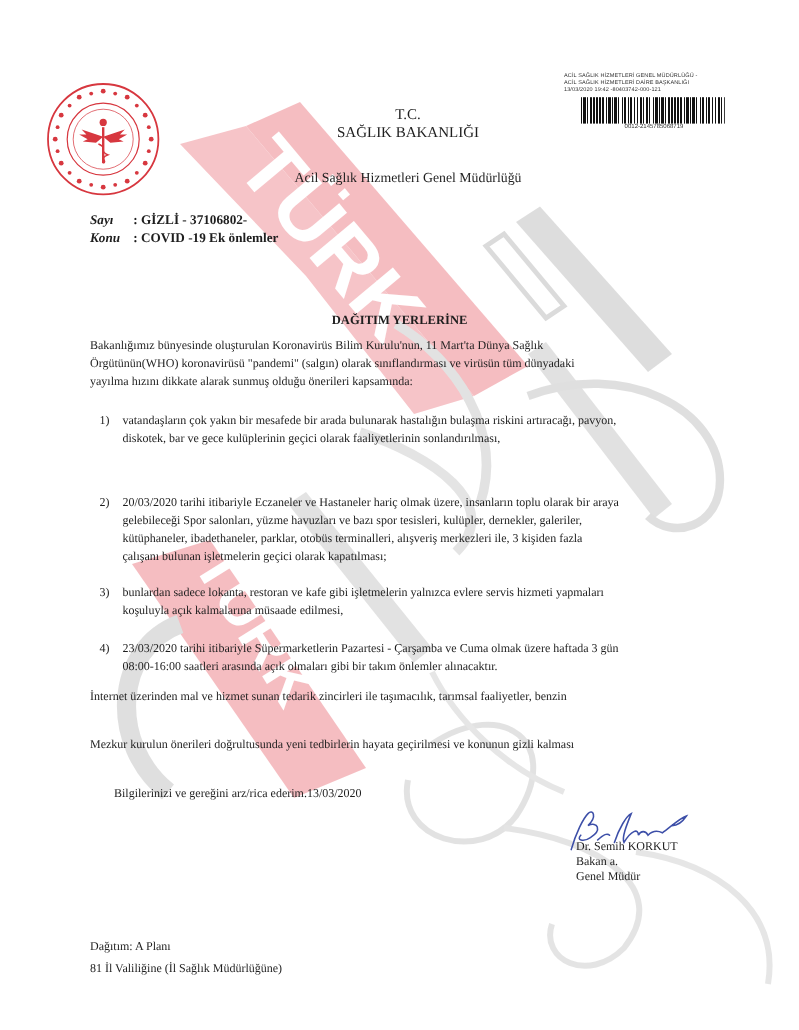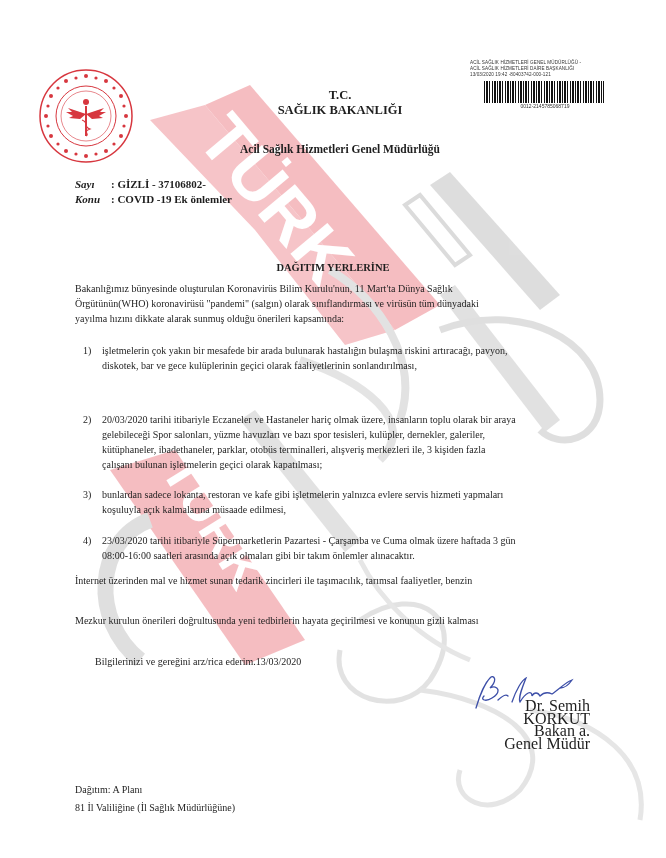"T.C." .header { font-weight: bold -> normal }
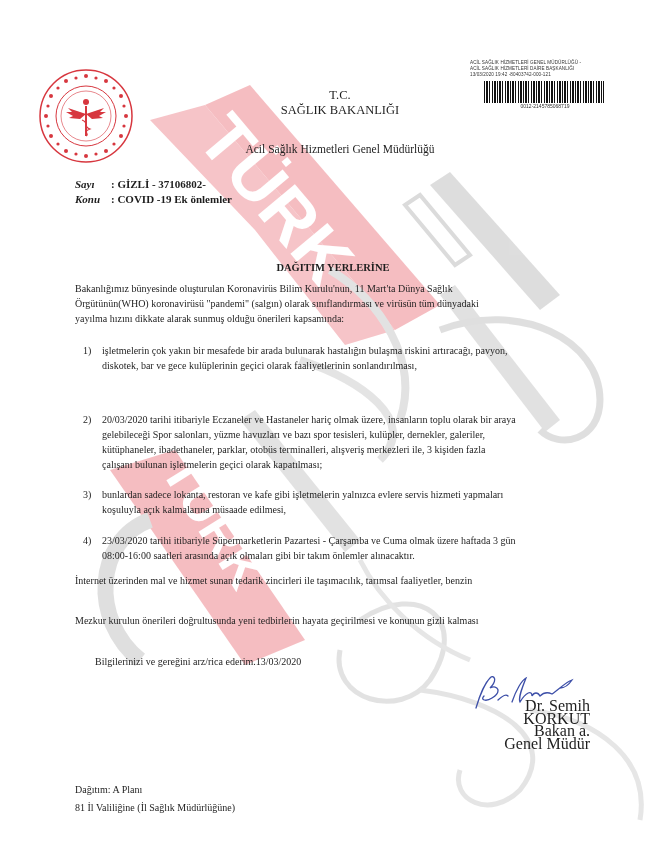"işletmelerin çok yakın bir mesafede" div { text: işletmelerin -> vatandaşların }
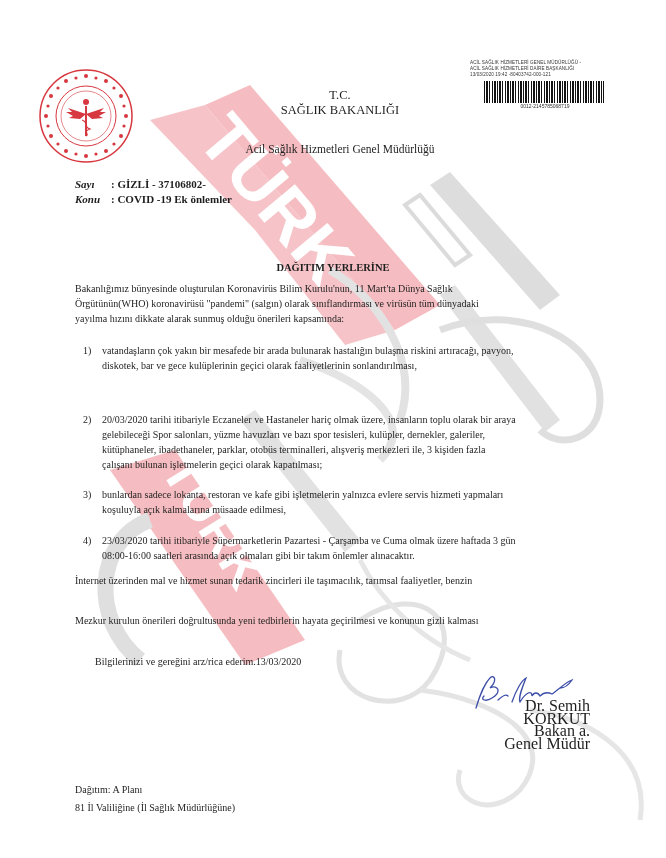"Dr. Semih KORKUT" .sig { font-size: 16px -> 10px; text-align: right -> left }
